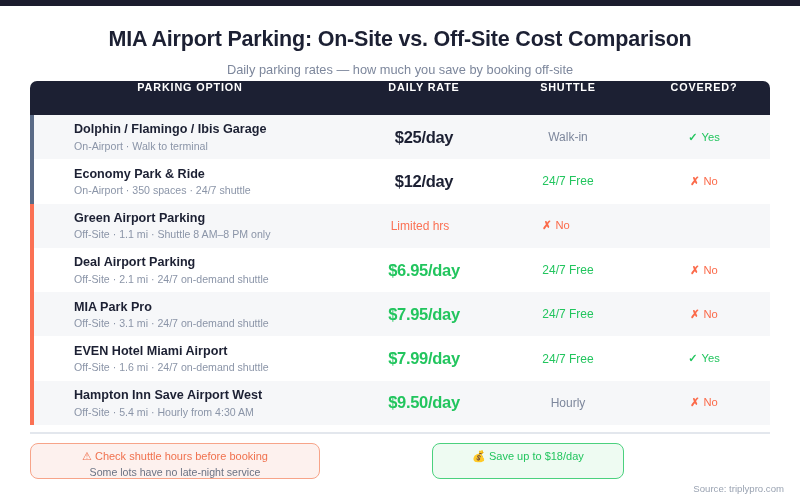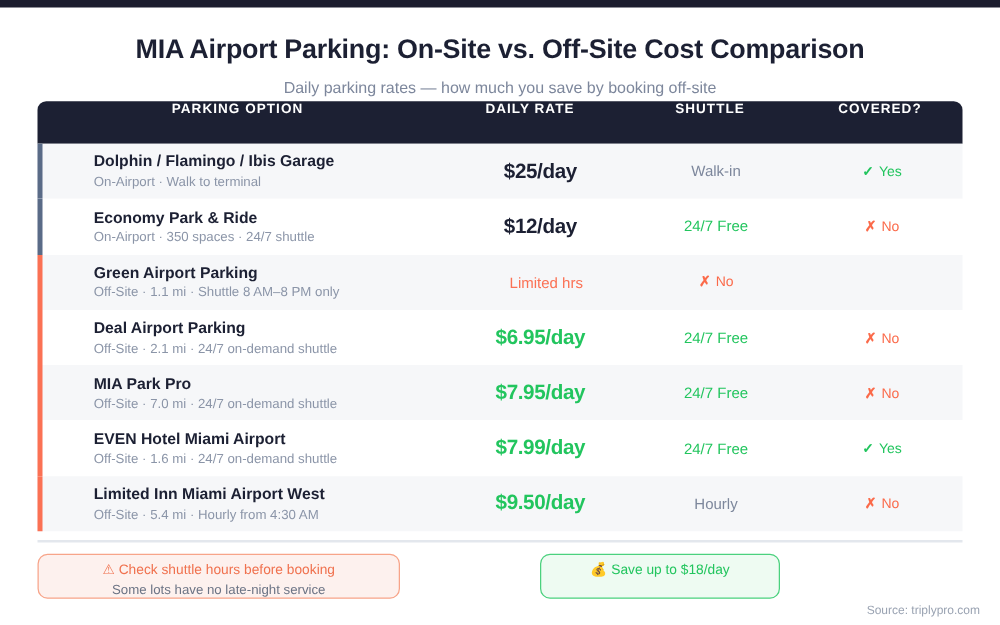"Dolphin / Flamingo / Ibis" .cell-name { margin-left: 17px -> none; padding-left: 28px -> 44px }
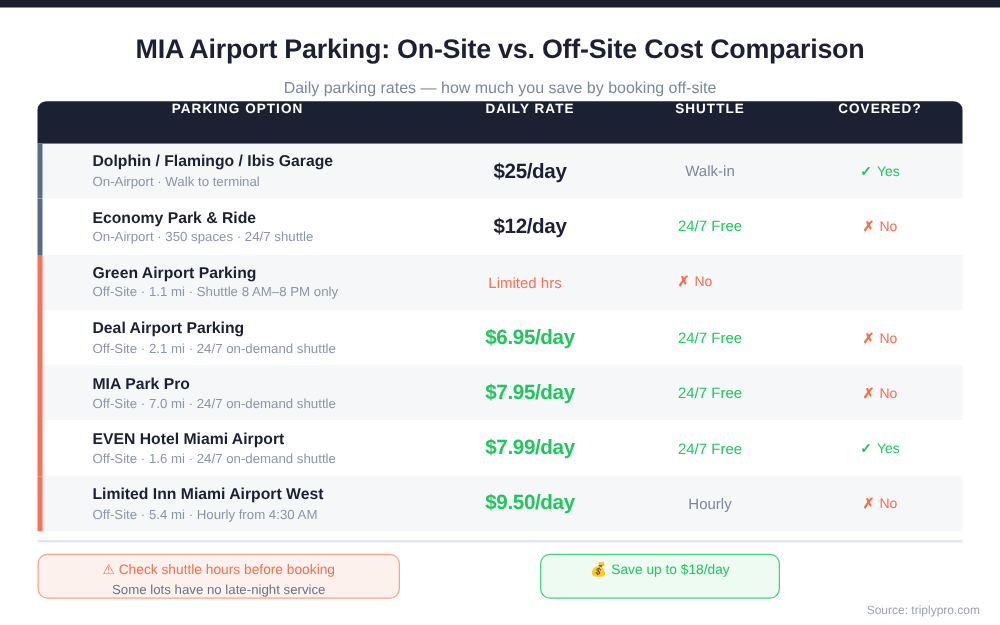"Off-Site · 7.0 mi ·" div.opt-meta { text: 7.0 -> 3.1 }
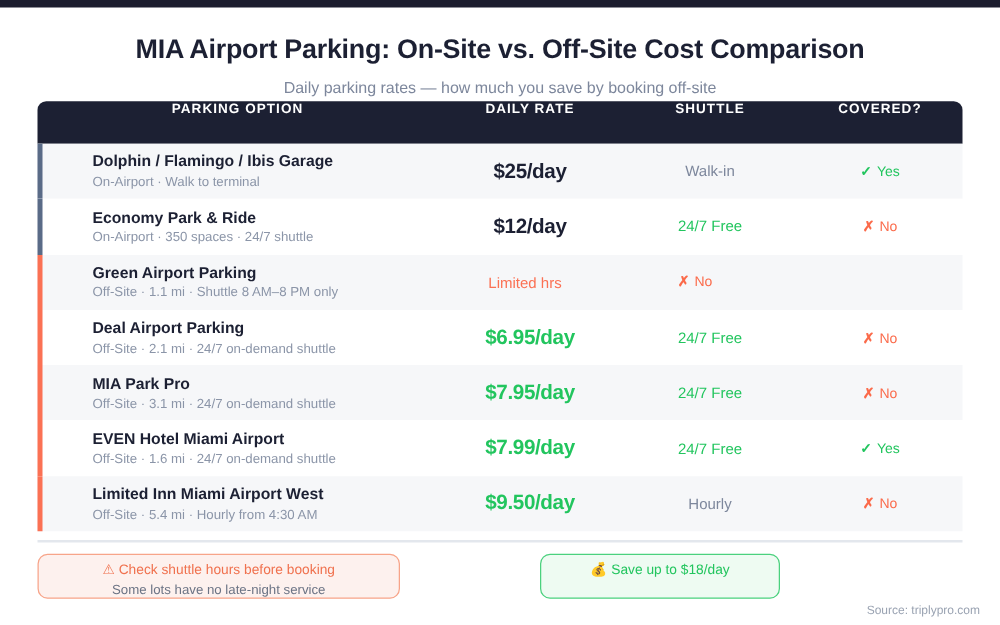"Limited Inn Miami Airport West" div.opt-name { text: Limited Inn Miami -> Hampton Inn Save }
